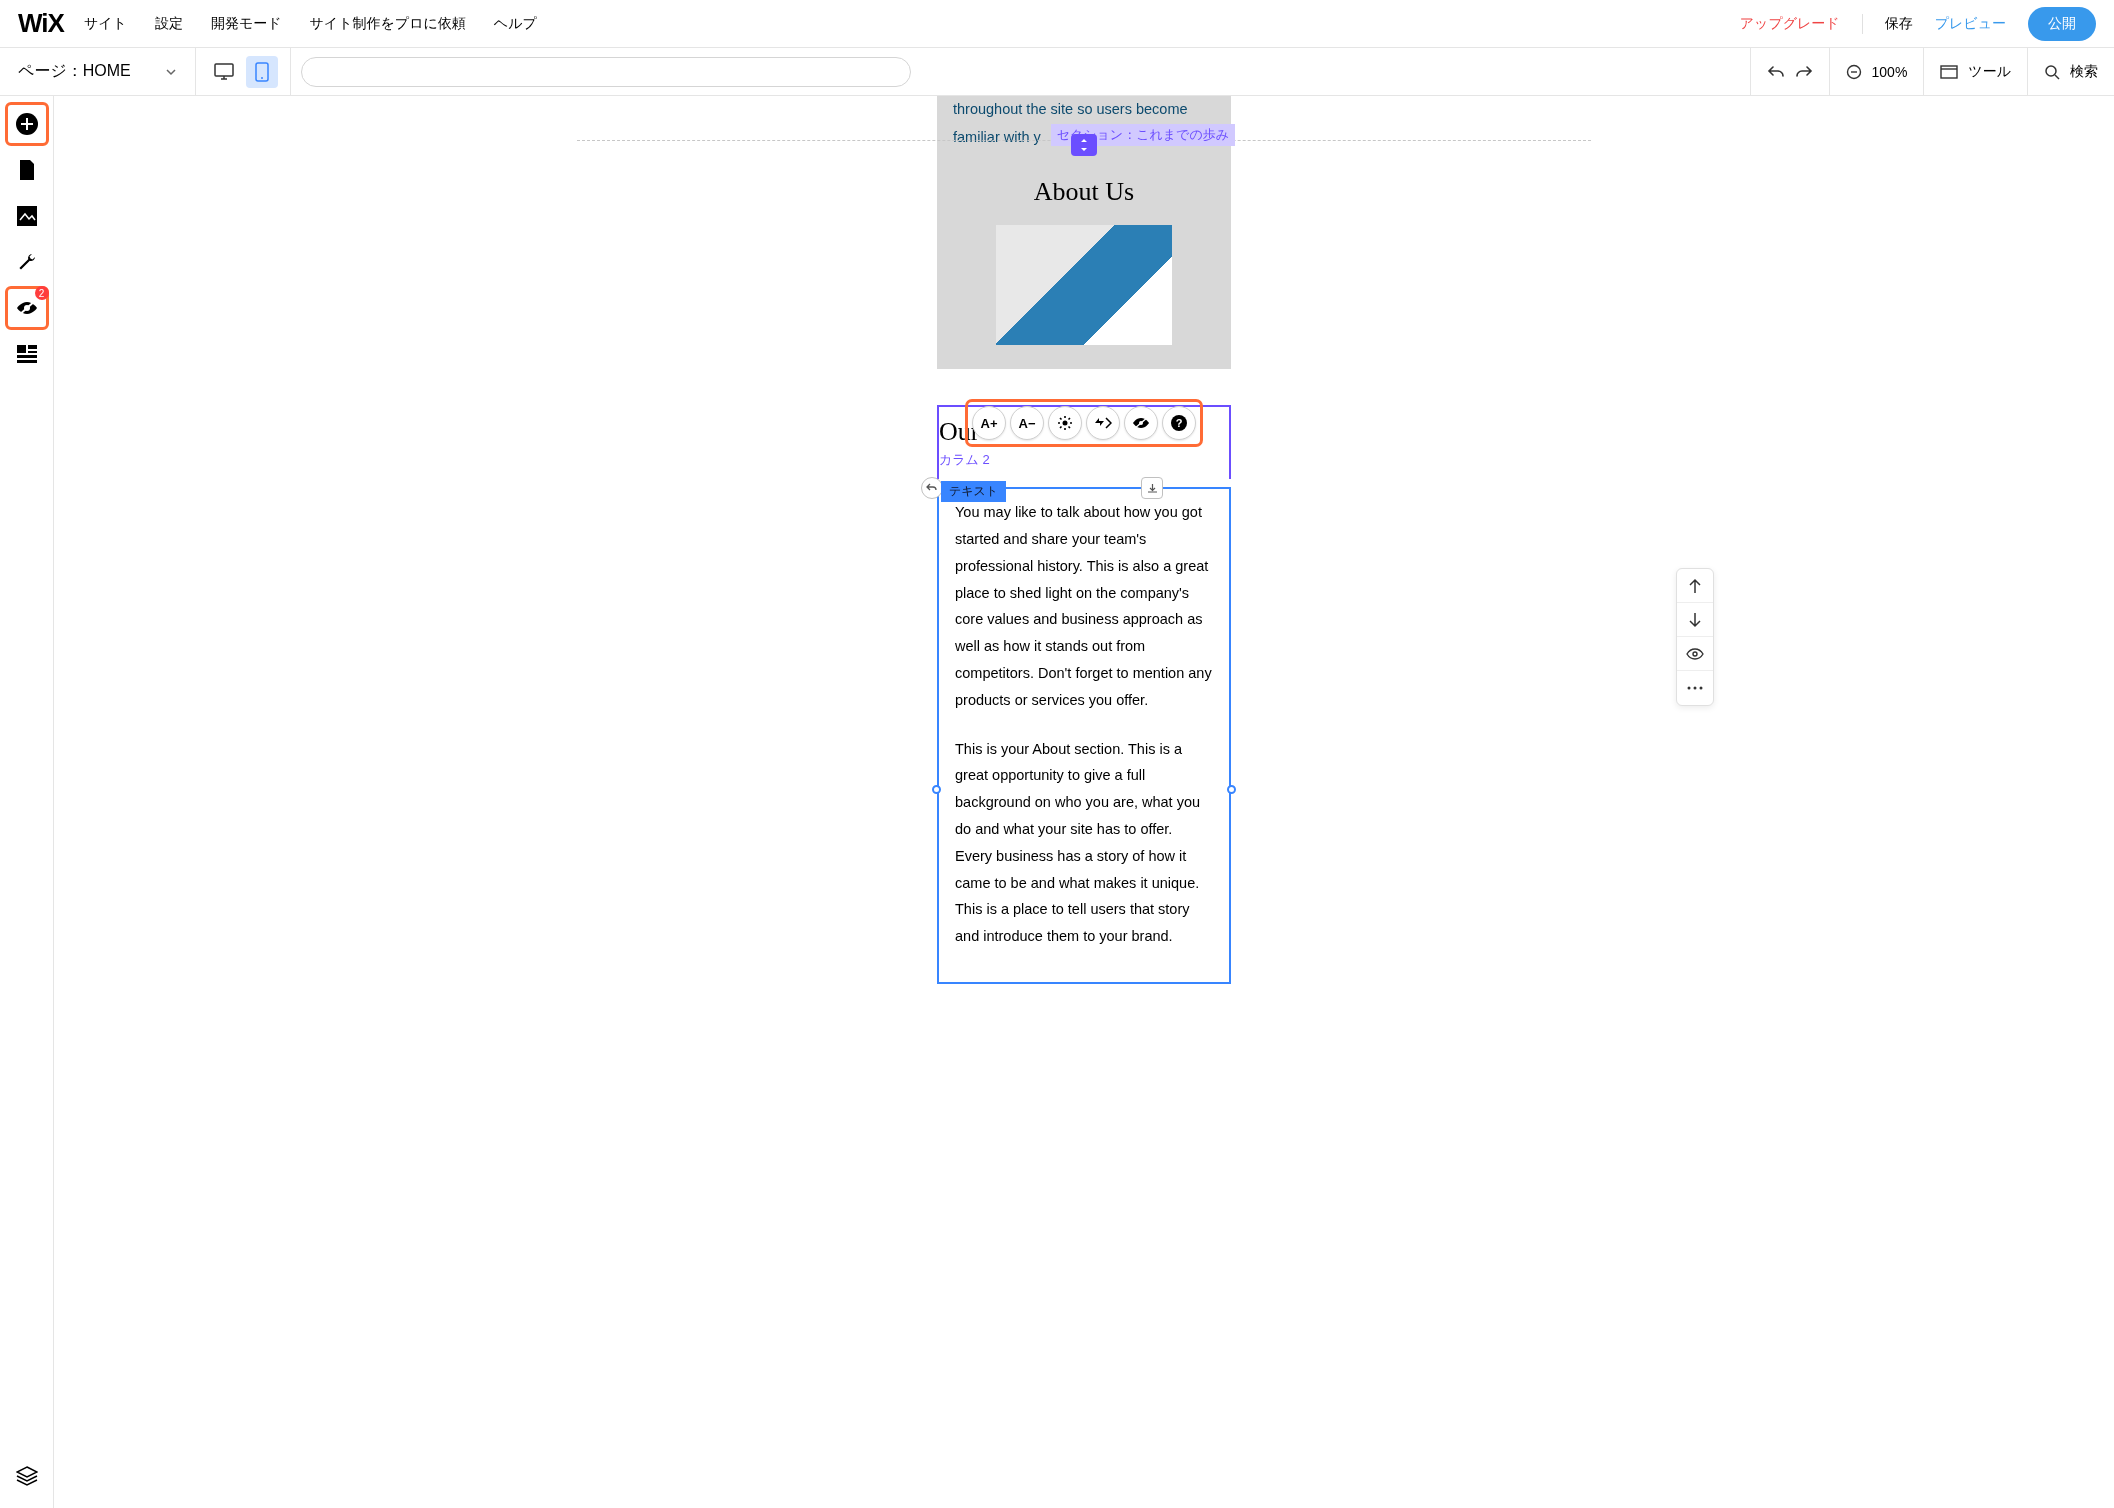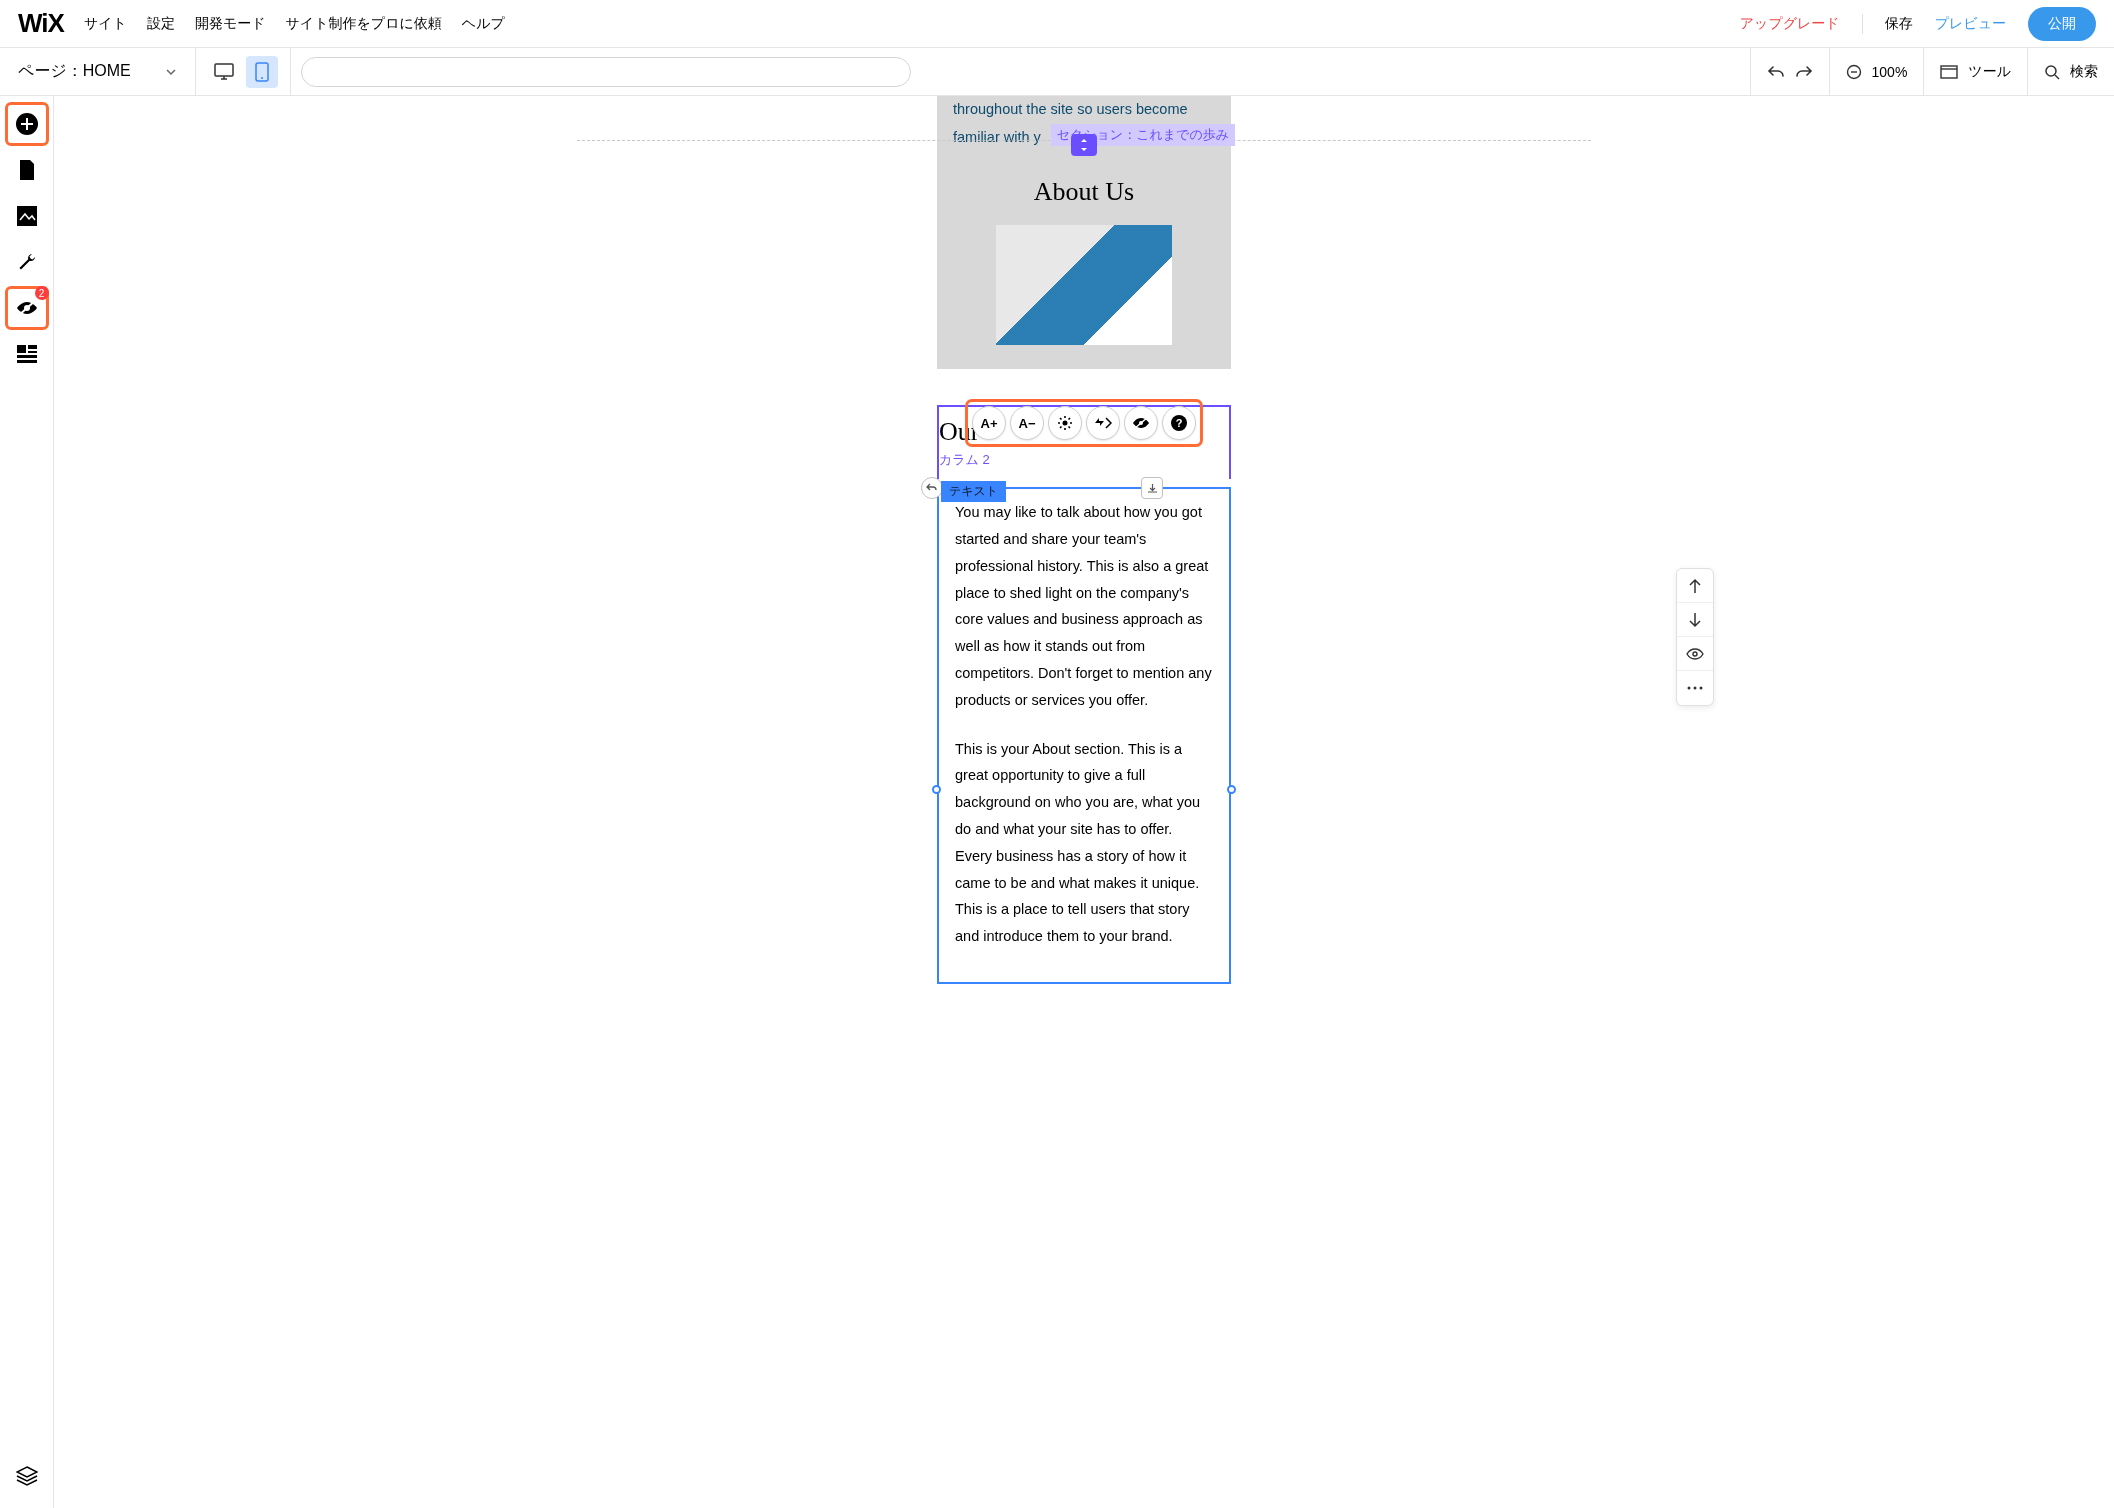"サイト" .menu { gap: 20px -> 28px }
